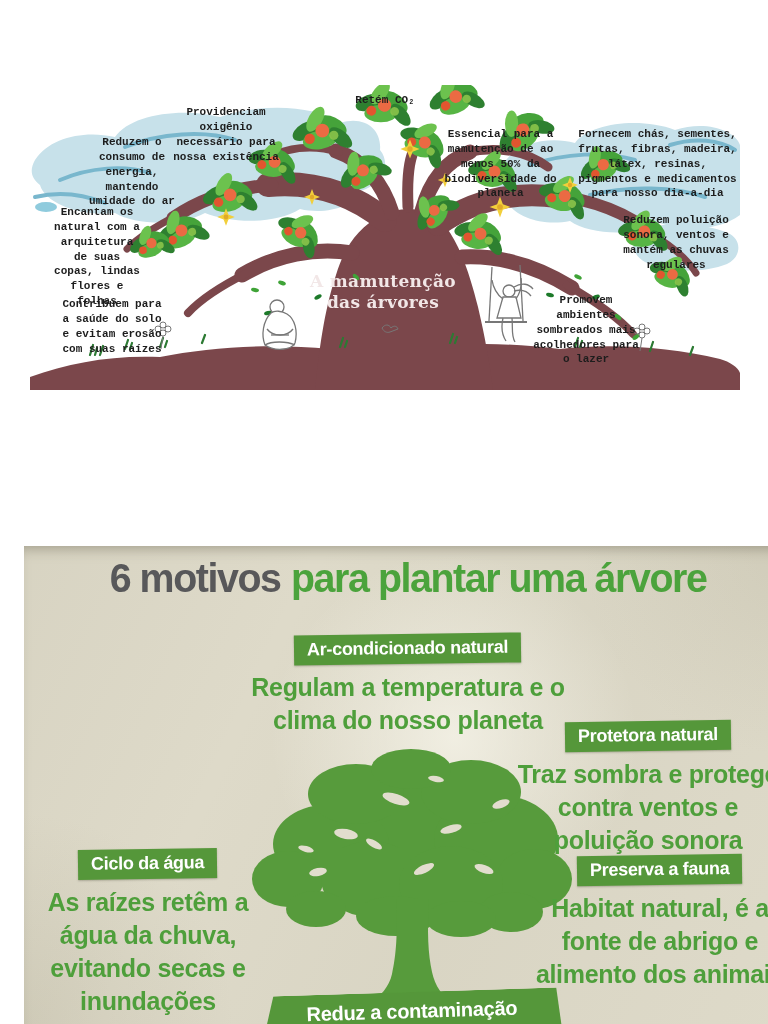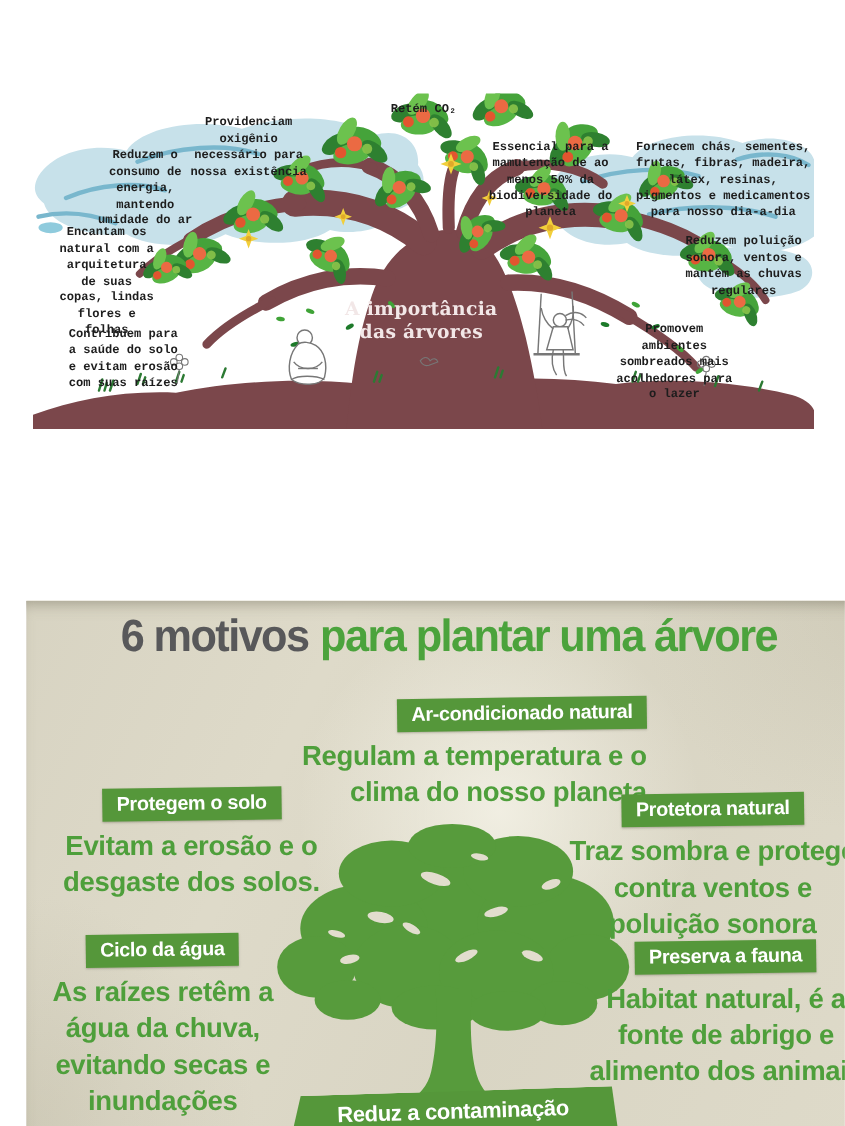"A importância das árvores" div.tree-title { text: importância -> mamutenção }
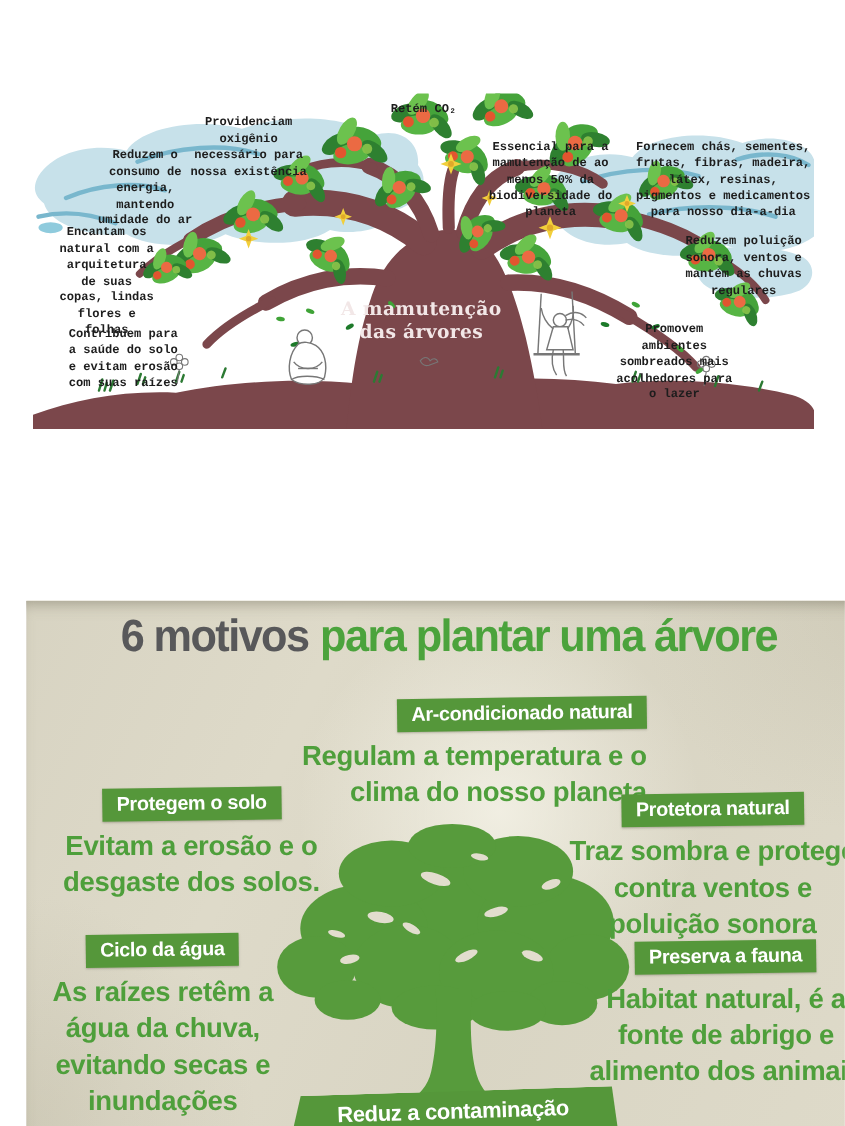"Promovem ambientes sombreados mais" .lbl-leisure { left: 528px -> 501px }
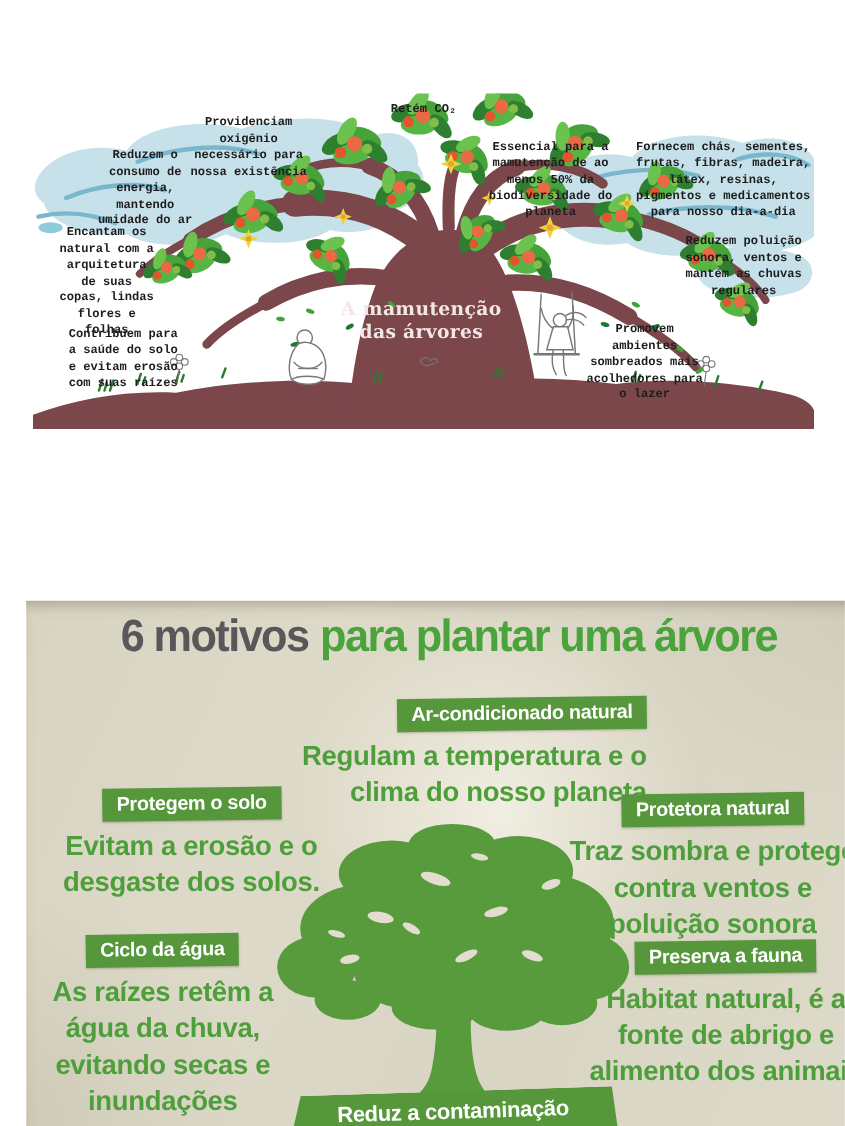"Ar-condicionado natural" #sec-air { text-align: right -> none }
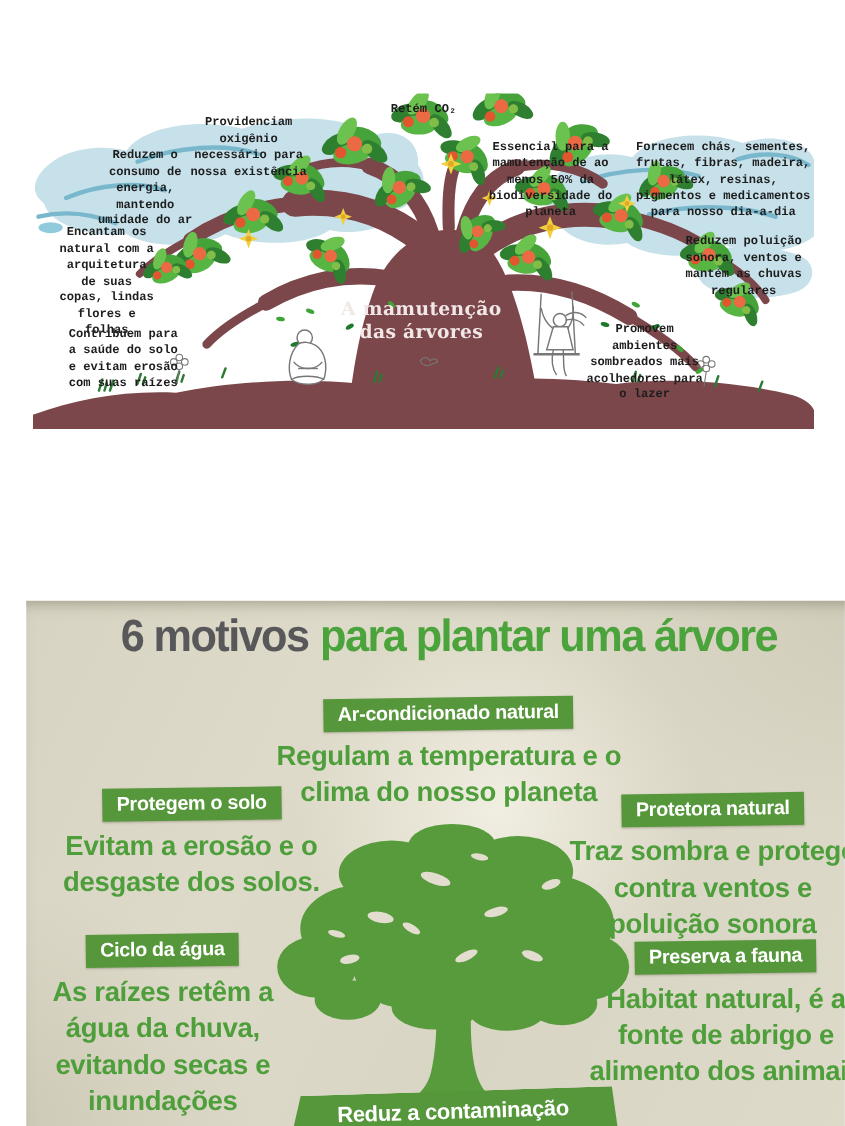"Protegem o solo" div.b-section { html: <div> <span>Protegem o solo</span> <p>Evitam a erosão e o desgaste dos solos.</p> </div> -> none }
